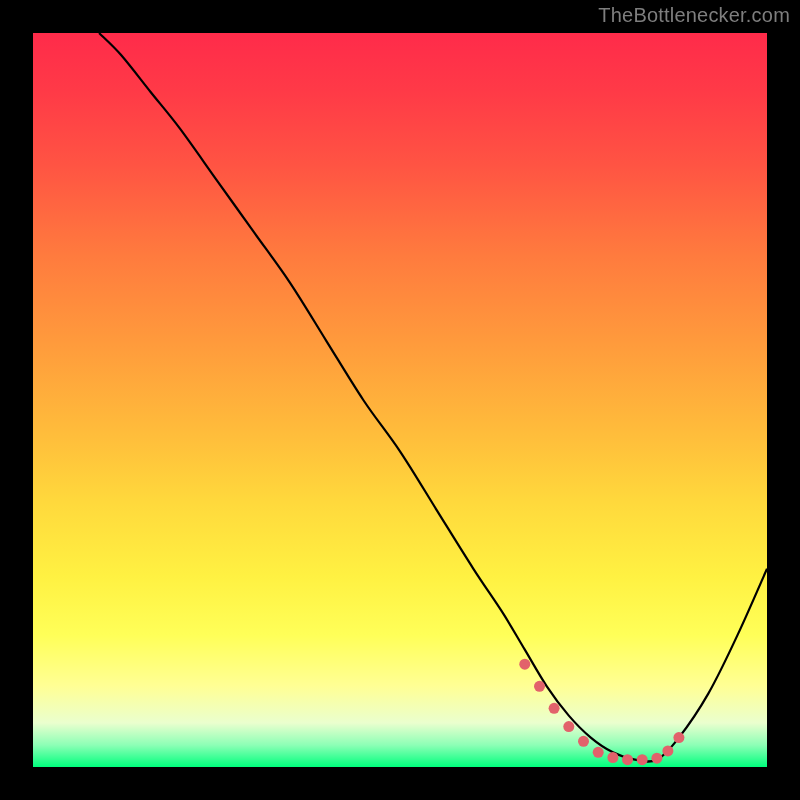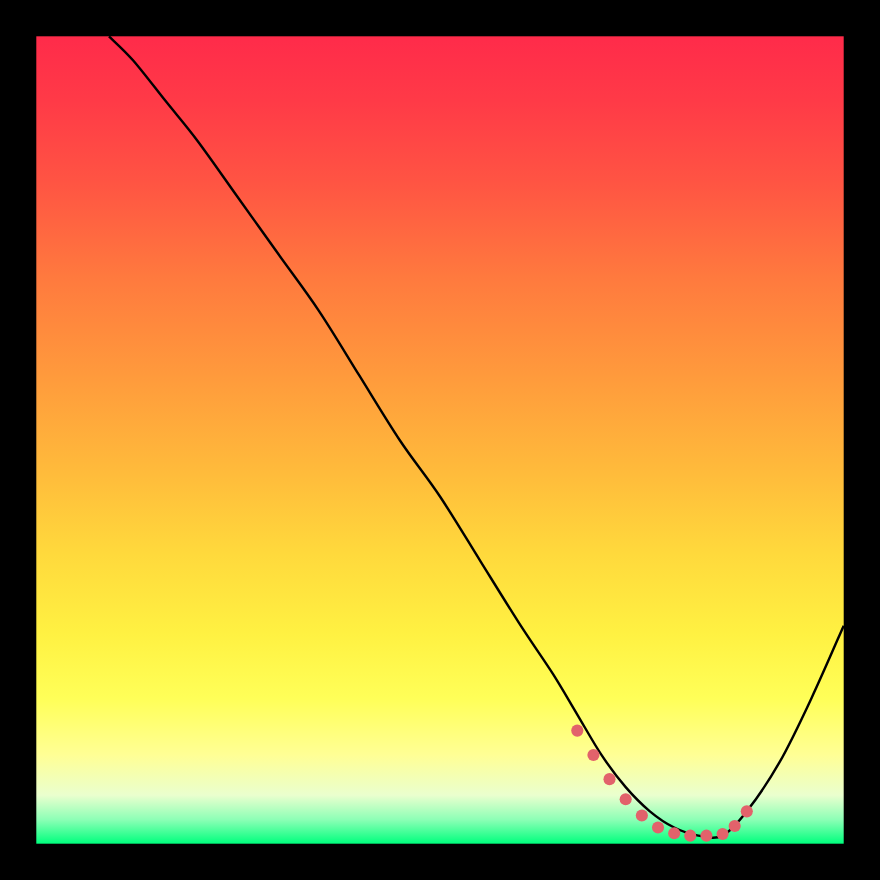"TheBottlenecker.com" div.attribution { html: none -> <div>TheBottlenecker.com</div> }
